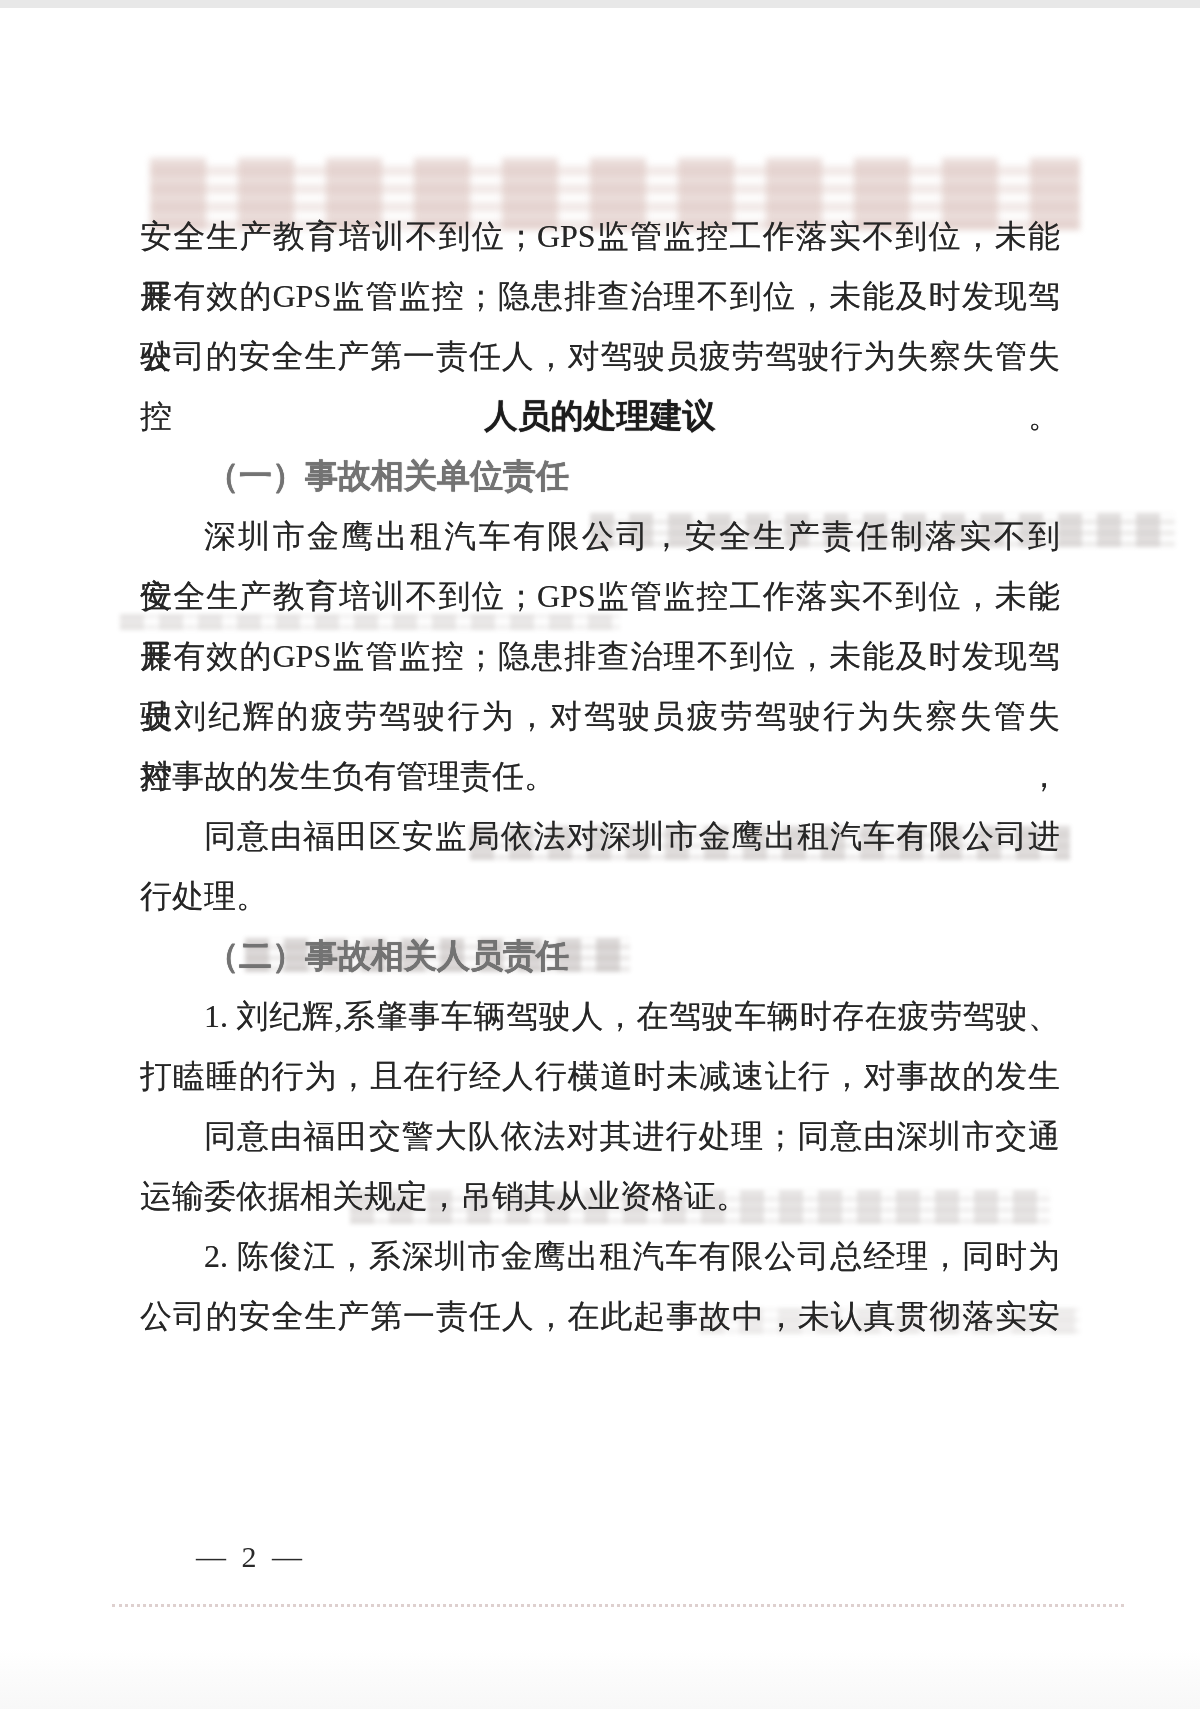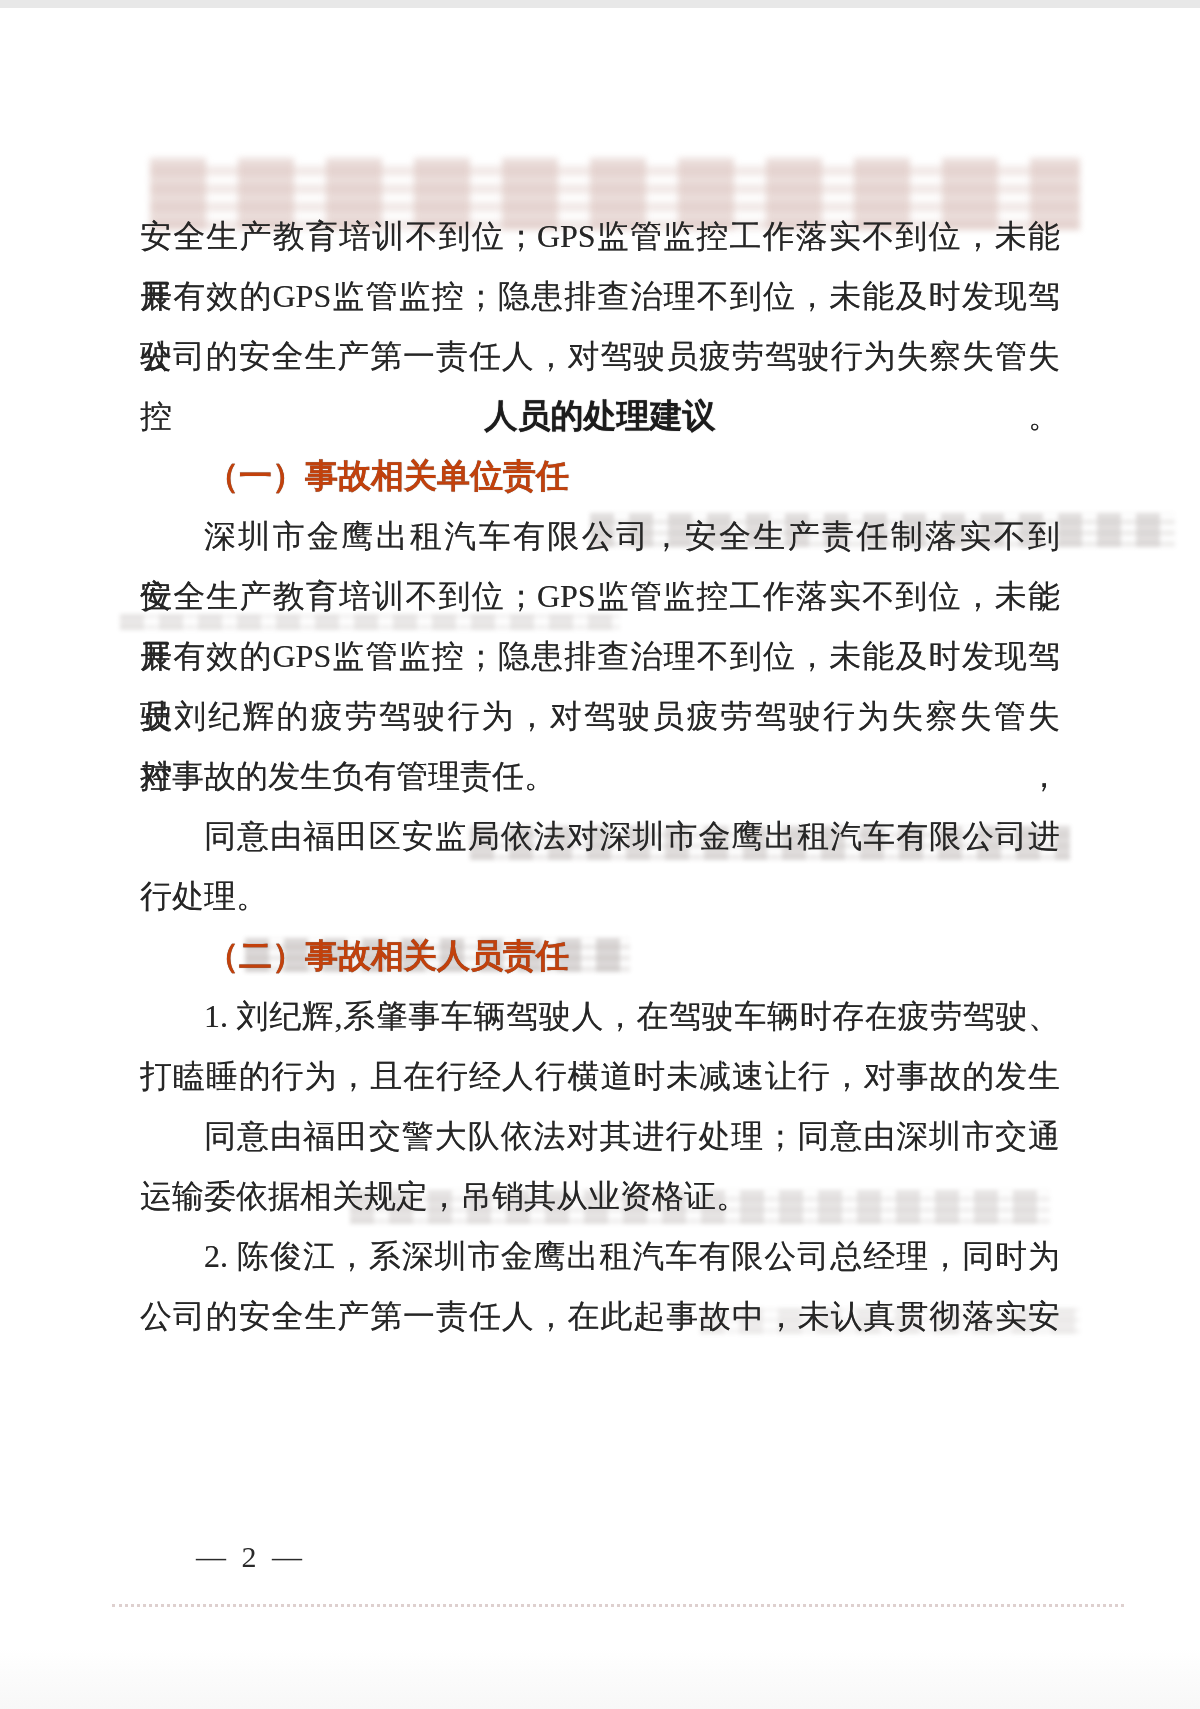"（一）事故相关单位责任" .h-serif { color: #c2410c -> #737373 }
